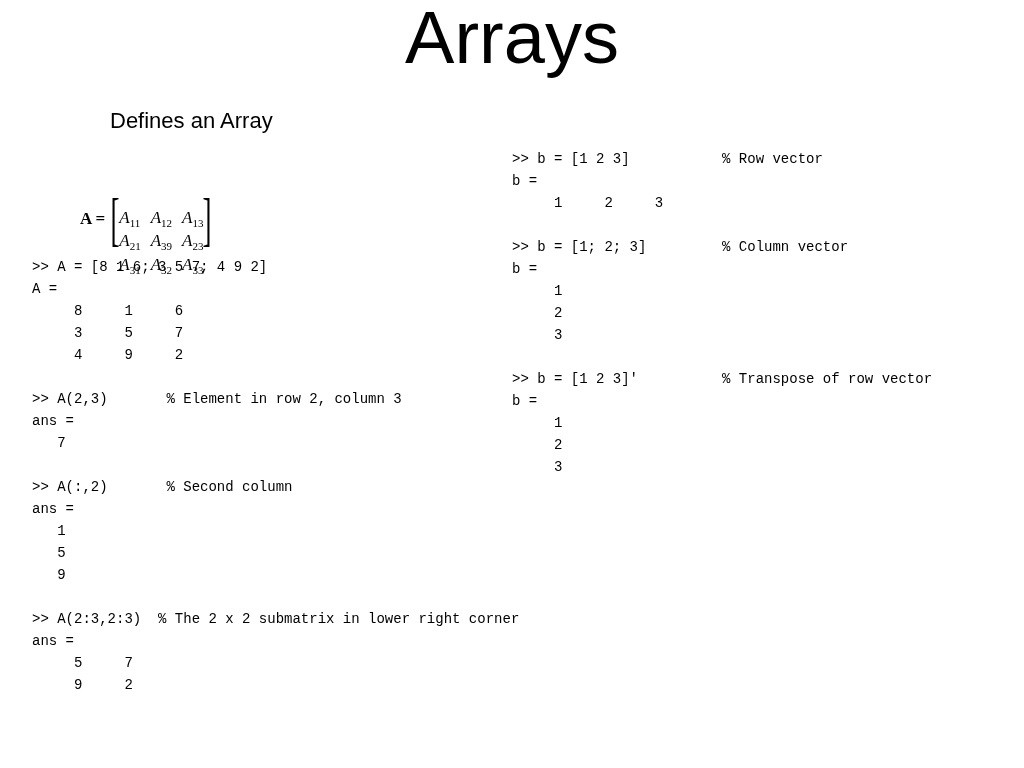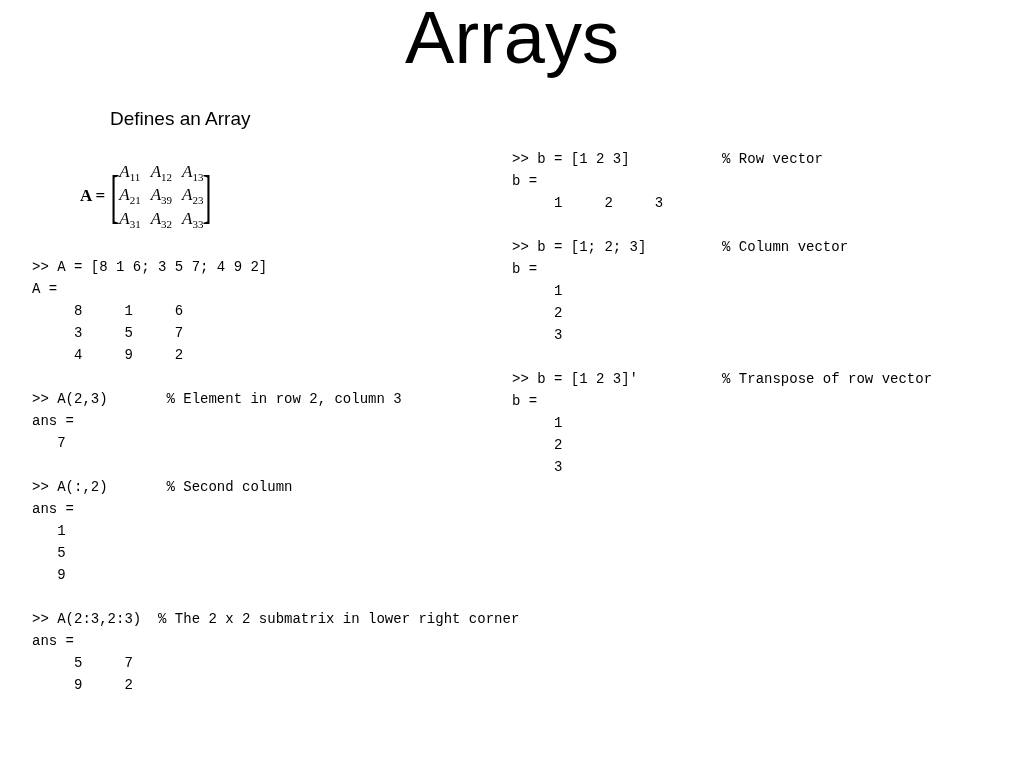"Defines an Array" .sub-left { font-size: 19px -> 22px }
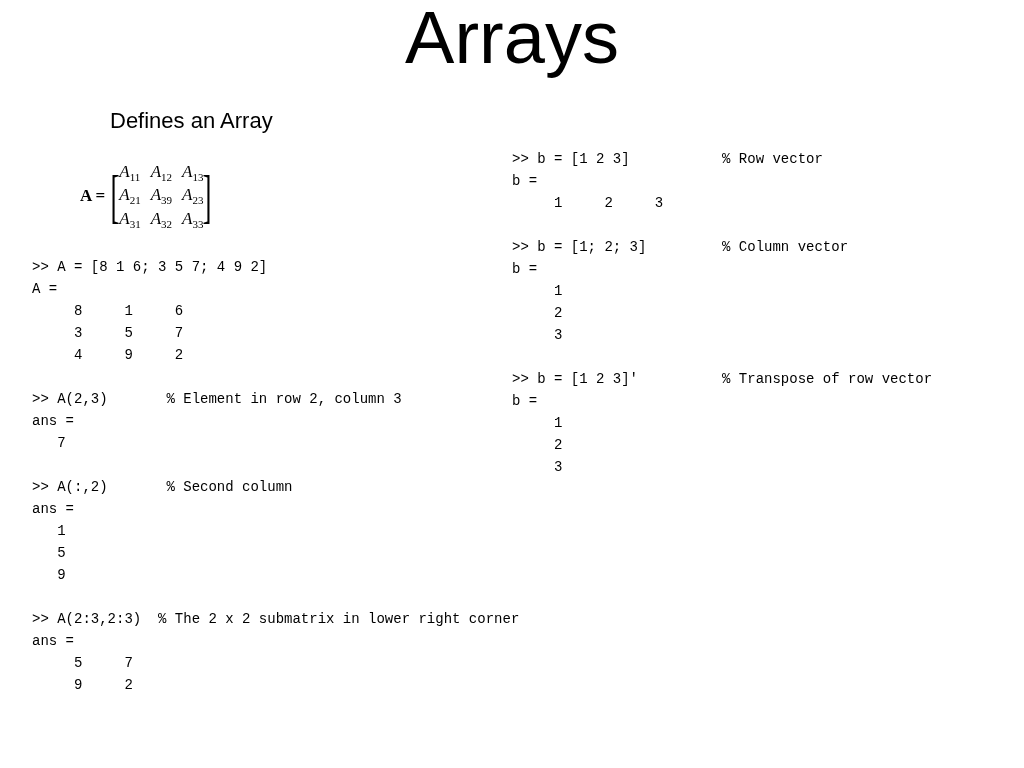"A11" .mgrid { margin-top: none -> 46px }
